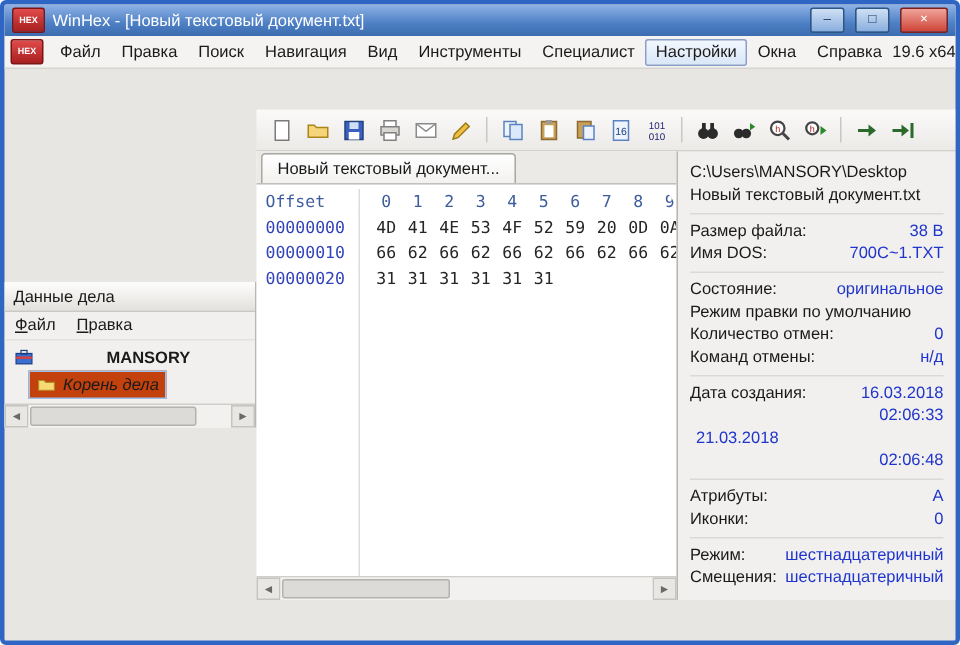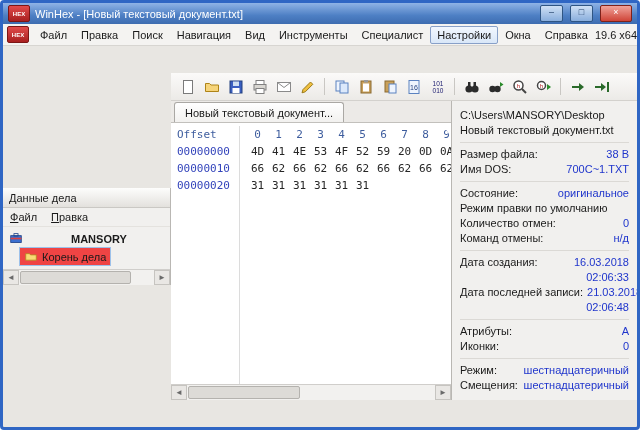"Корень дела" .tree-row.selected { background: #ef4444 -> #c2410c; font-style: none -> italic }
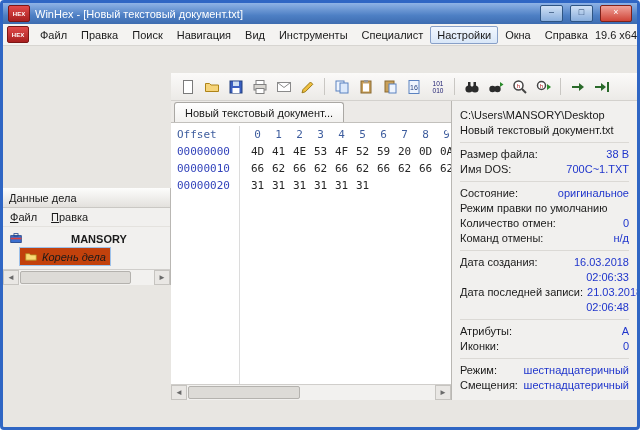"Дата последней записи:" span.d-label { html: <span>Дата последней записи:</span> -> none }
